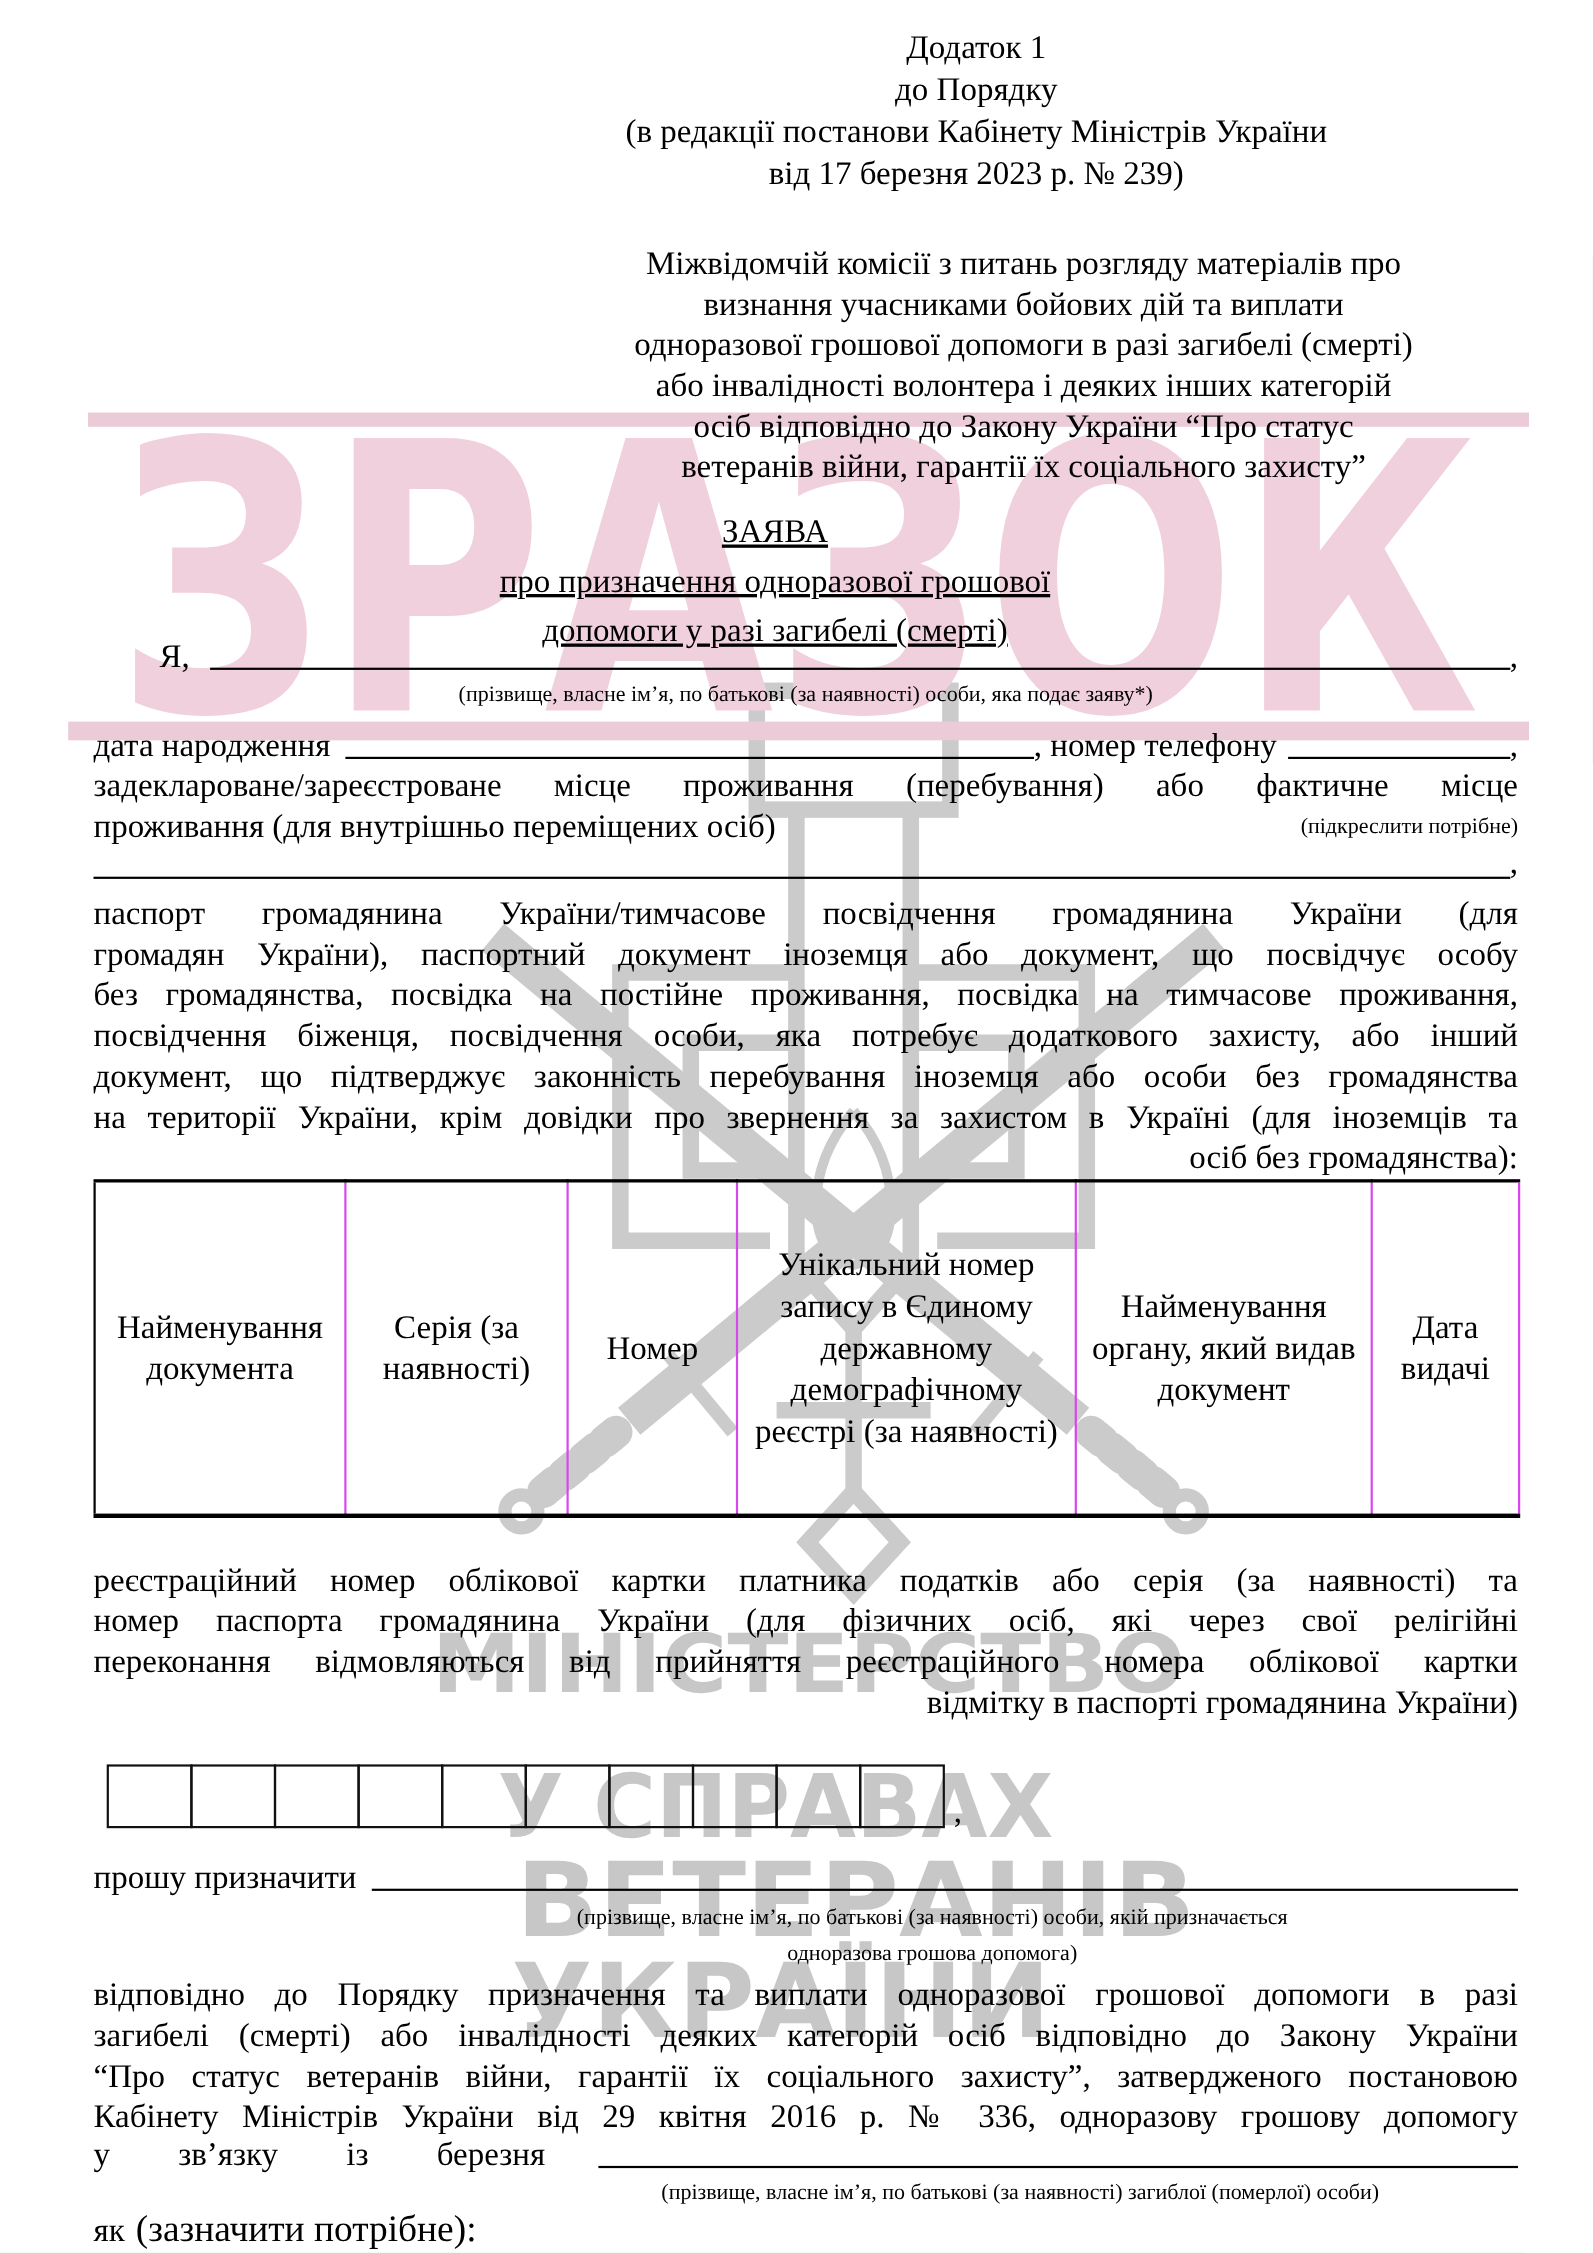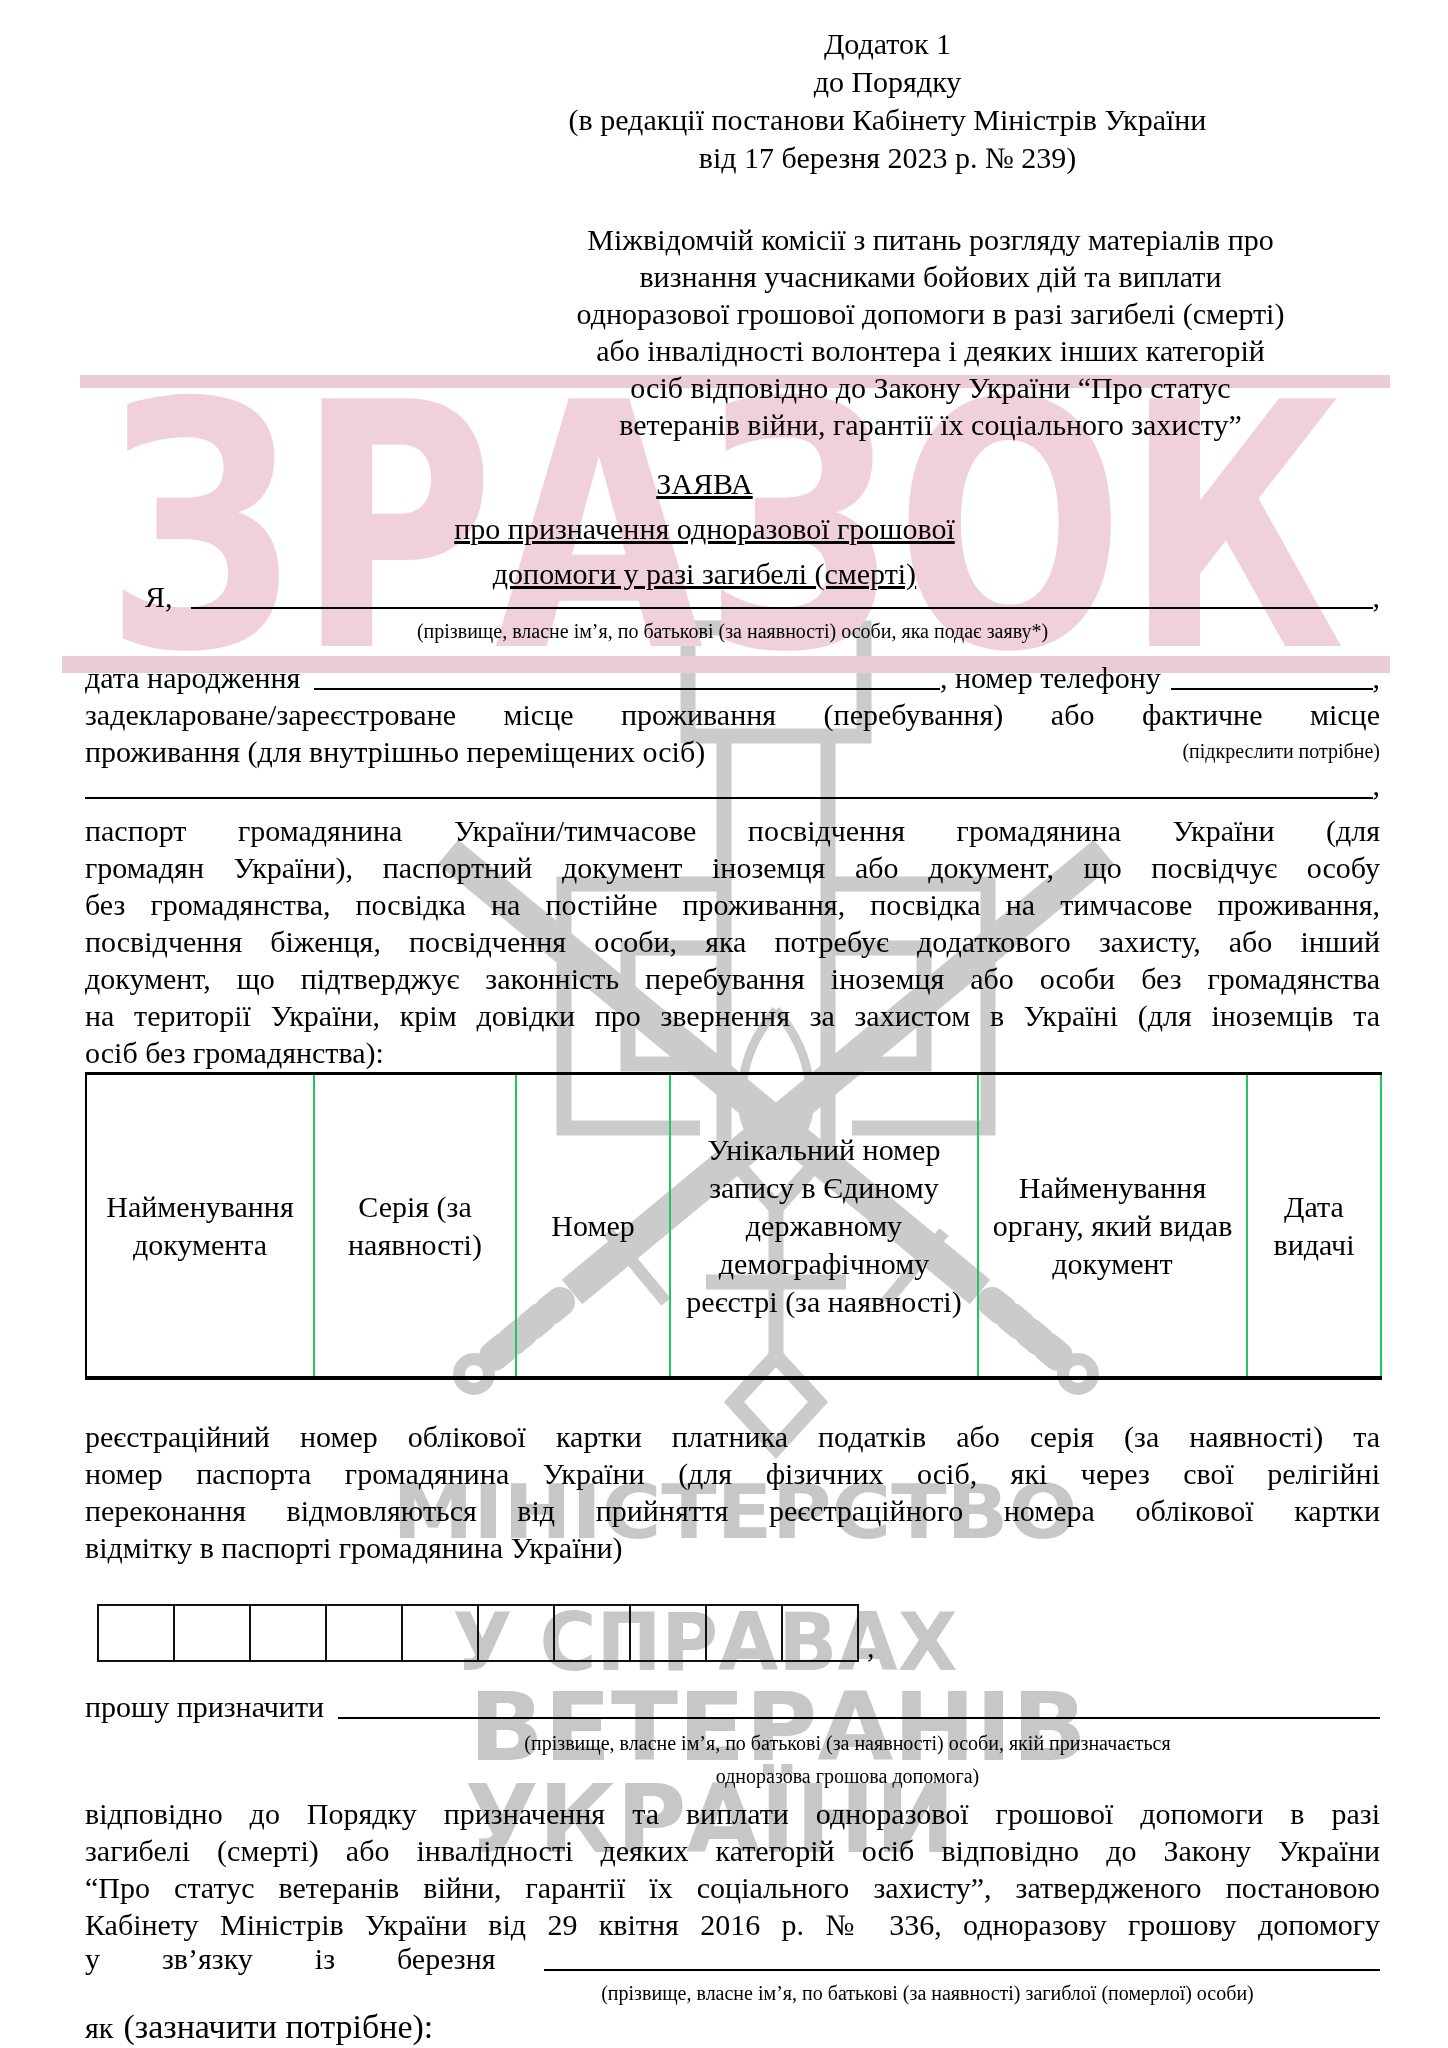"осіб без громадянства):" .jline-last { margin-left: none -> 19px; text-align: left -> right }
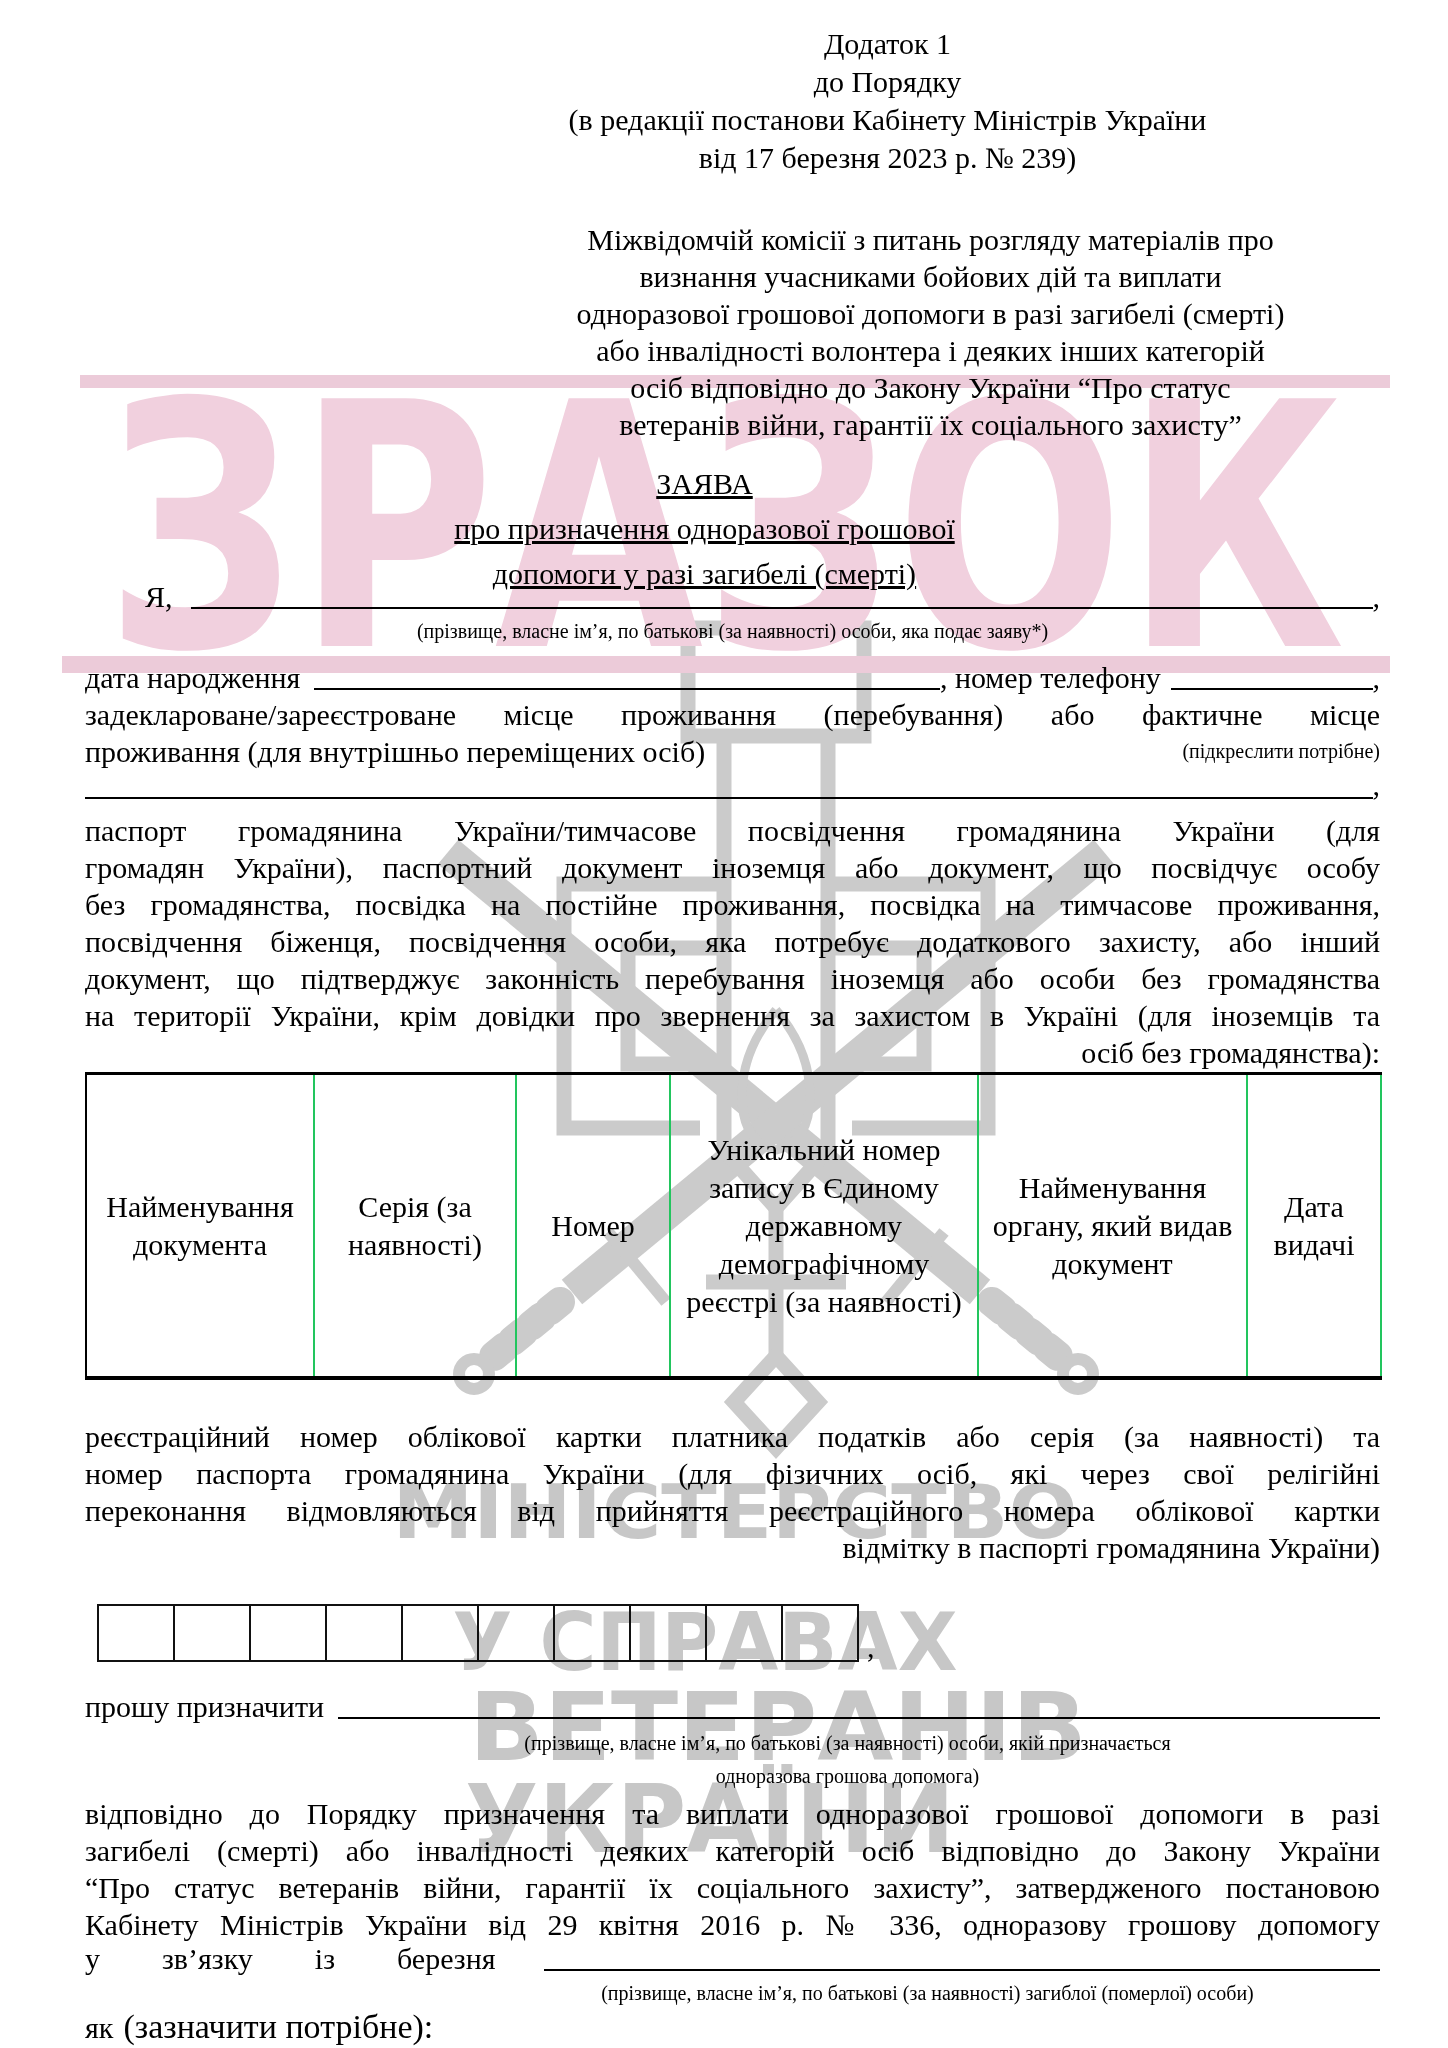"Унікальний номер запису в Єдиному" .doc-table th { border-right: 2px solid #22c55e -> 2px solid #d946ef }
